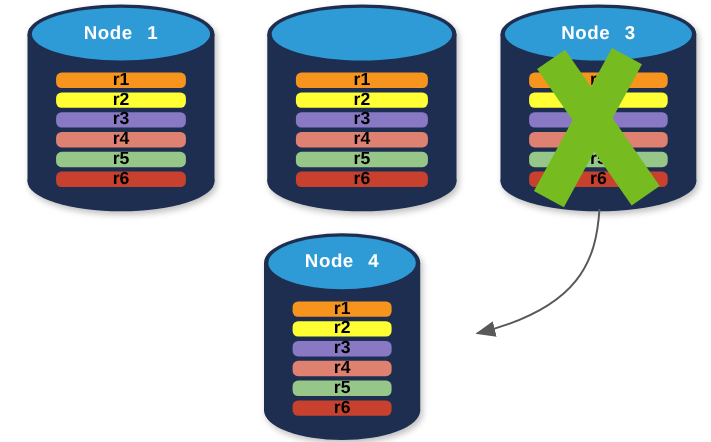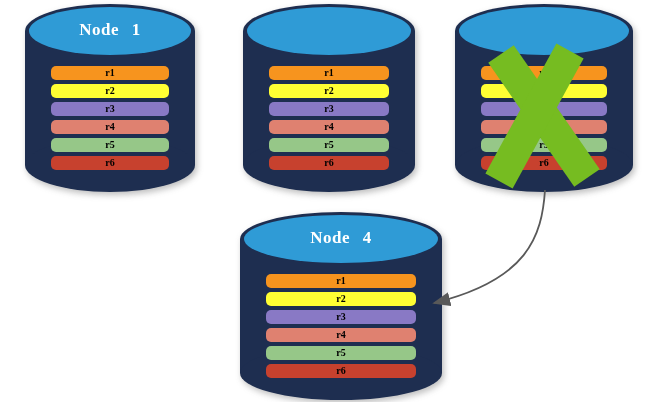"Node 1" .stage { font-family: Liberation Serif, serif -> Liberation Sans, sans-serif }
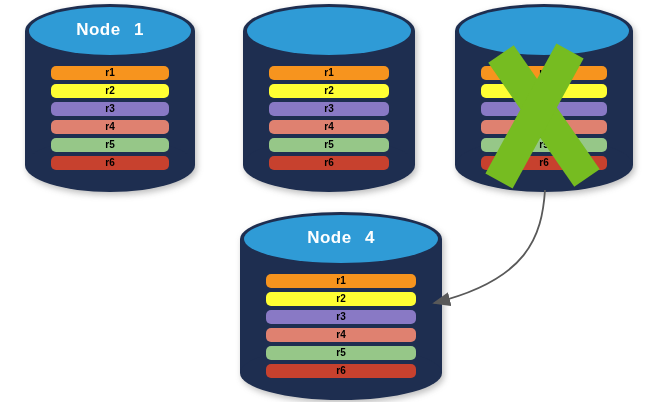"Node 3" div.node-title { html: none -> <div>Node 3</div> }
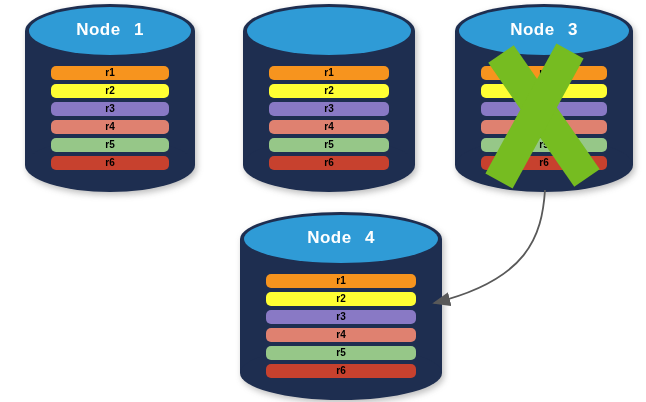"r1" .bar { font-size: 10px -> 16px }
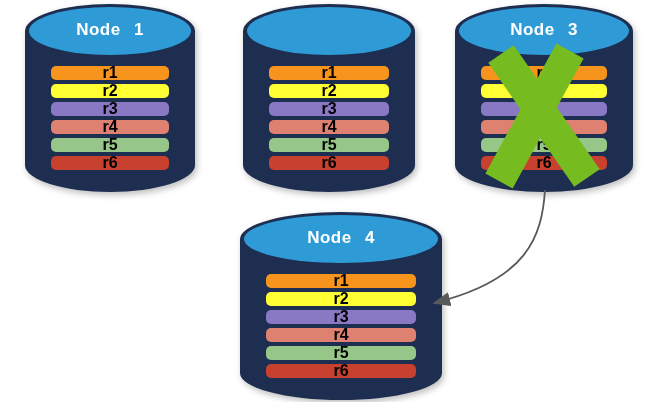"Node 4" .node4 { width: 202px -> 142px }
